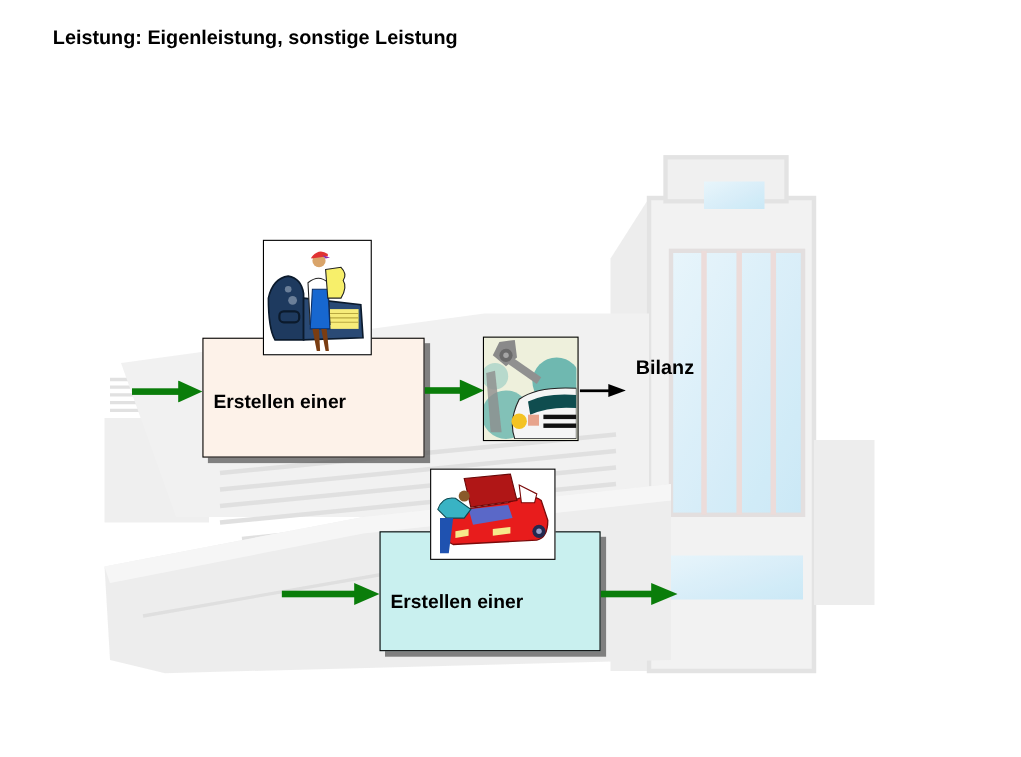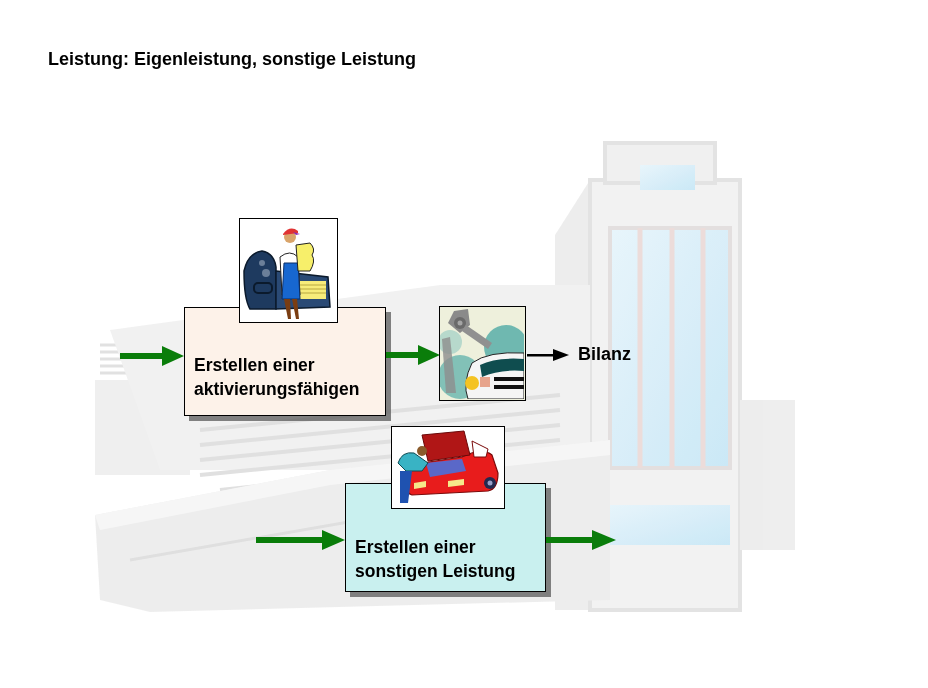"Leistung: Eigenleistung, sonstige" .title { top: 49px -> 24px }
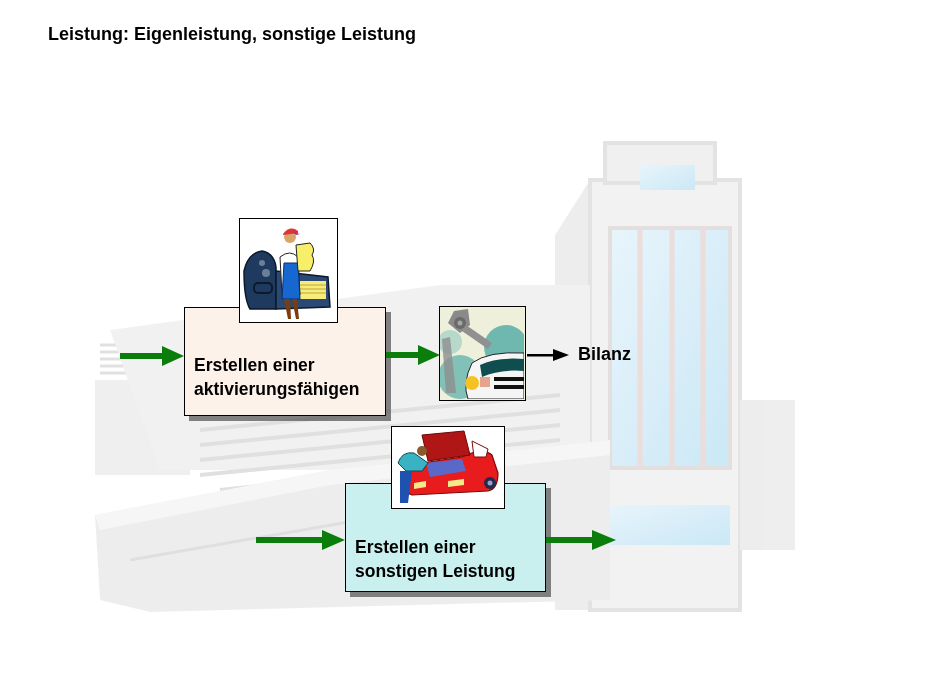"Bilanz" .label-bilanz { top: 344px -> 324px }
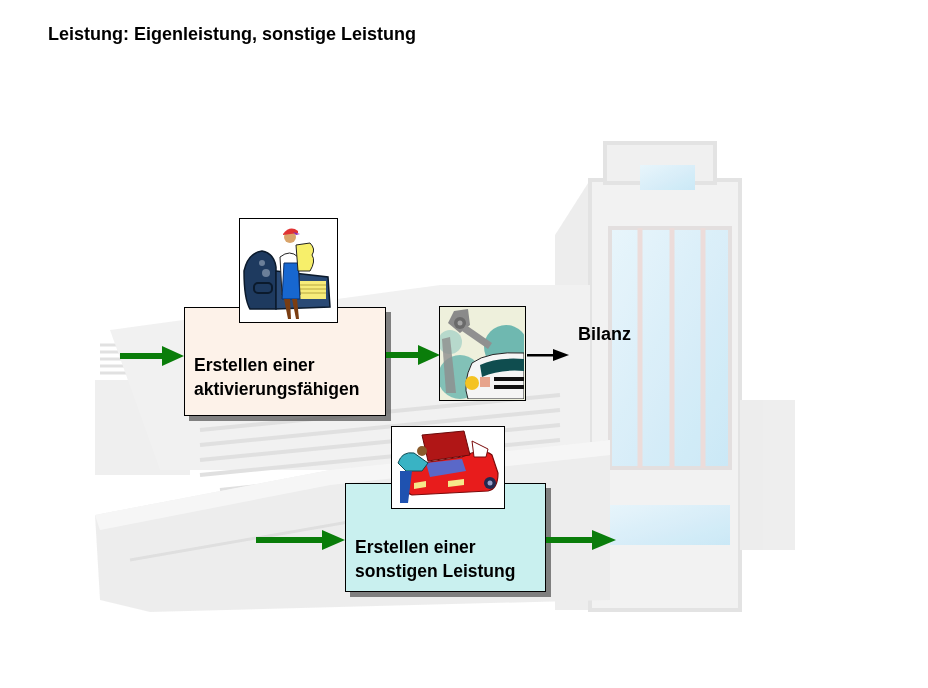"aktivierungsfähigen" div { html: <div>aktivierungsfähigen</div> -> none }
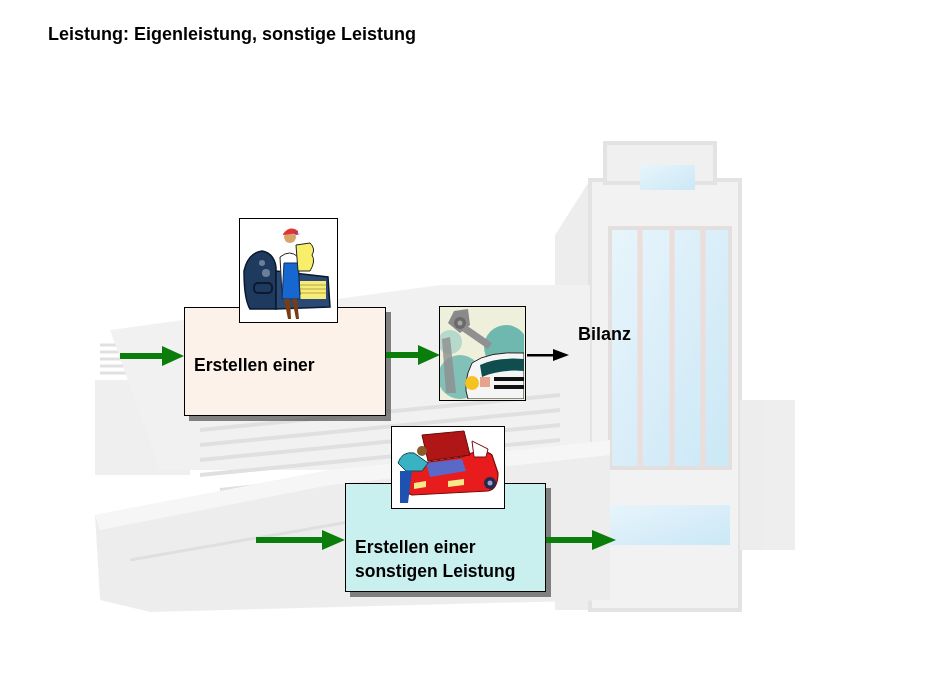"sonstigen Leistung" div { html: <div>sonstigen Leistung</div> -> none }
